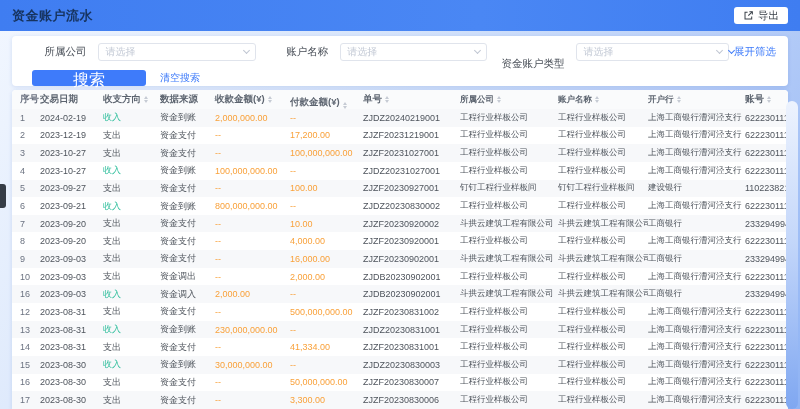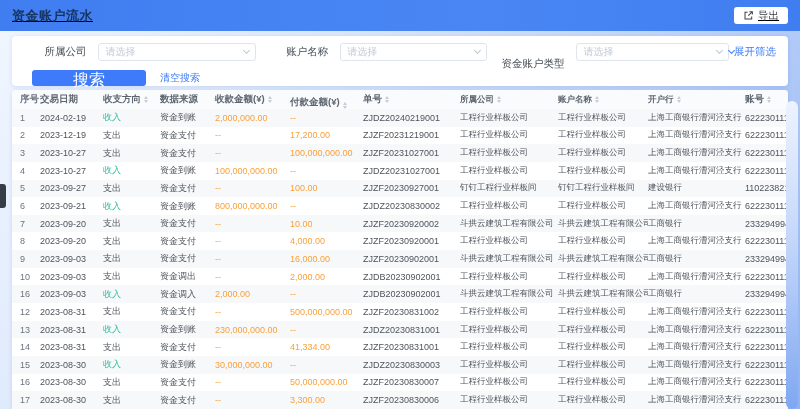"资金账户流水" .topbar { text-decoration: underline -> none }
